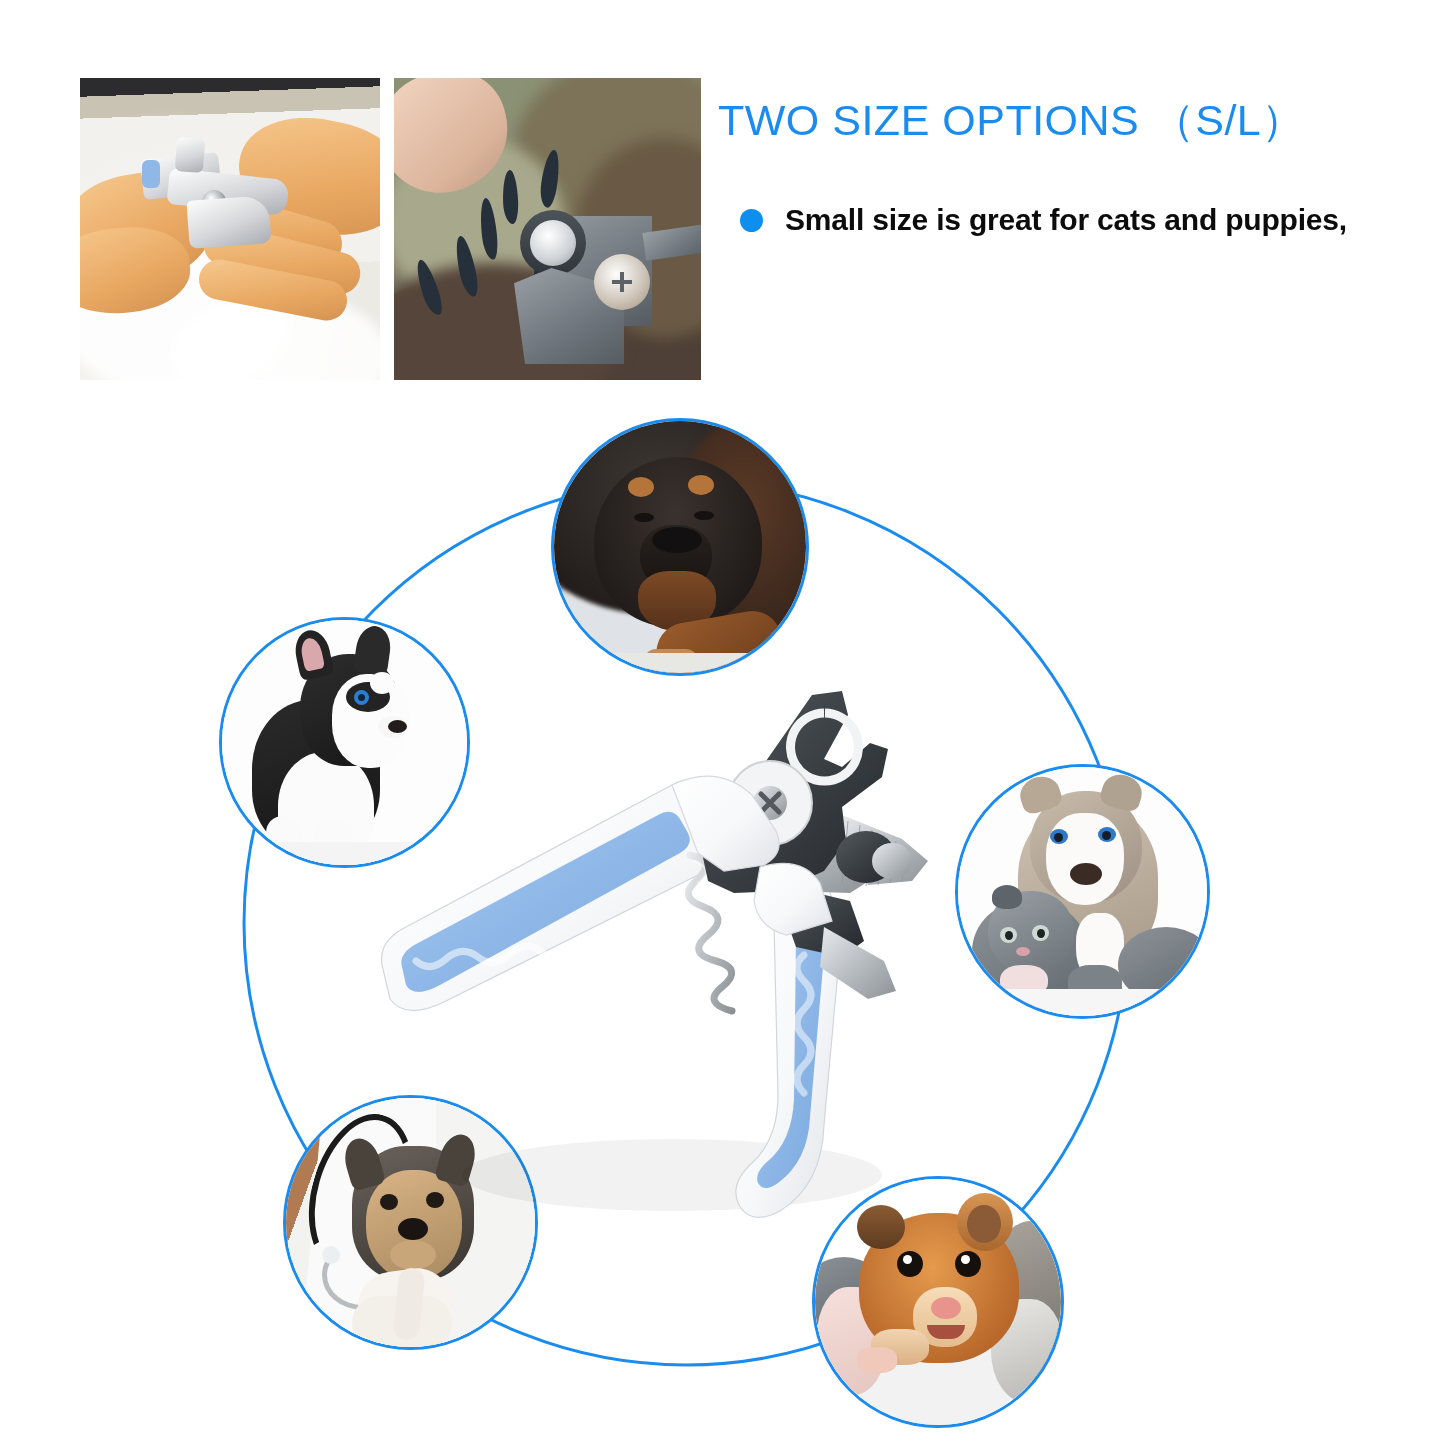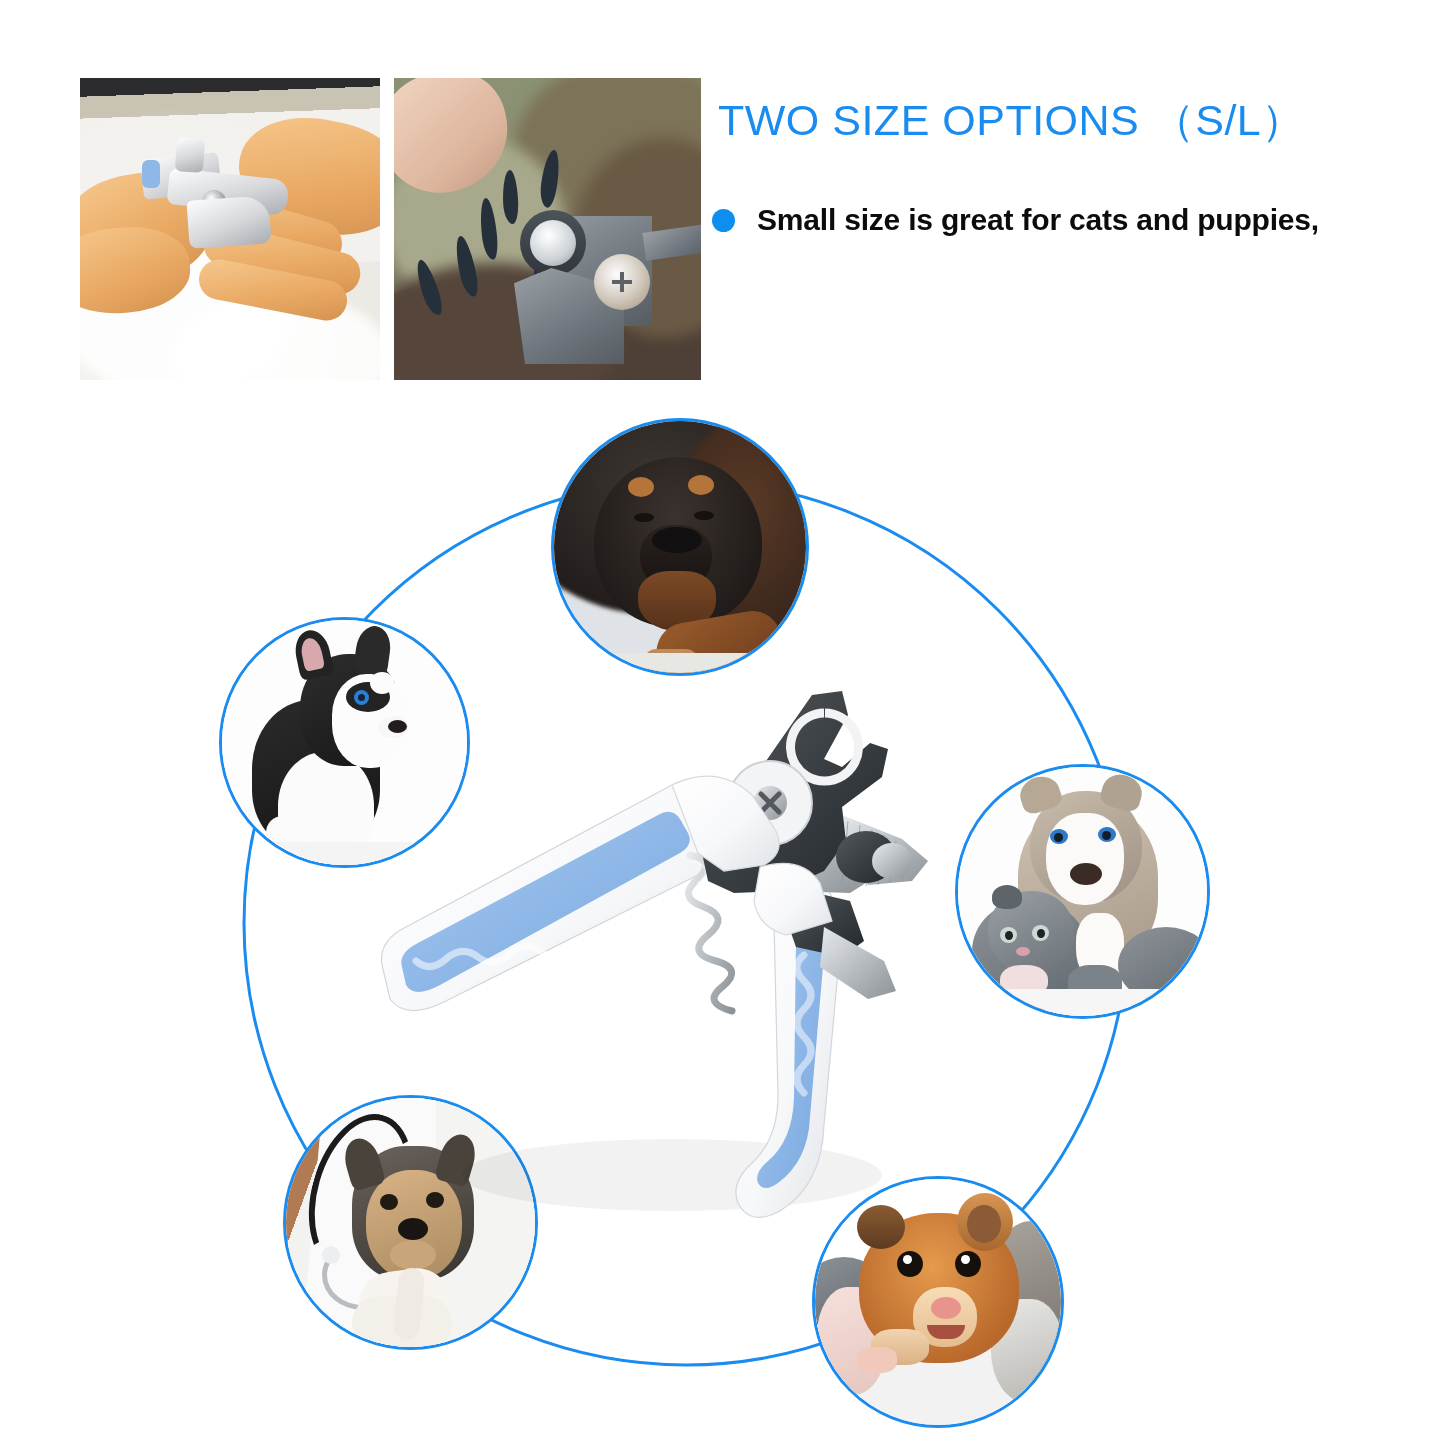"Small size is great for" #bullet-row-0 { left: 712px -> 740px }
